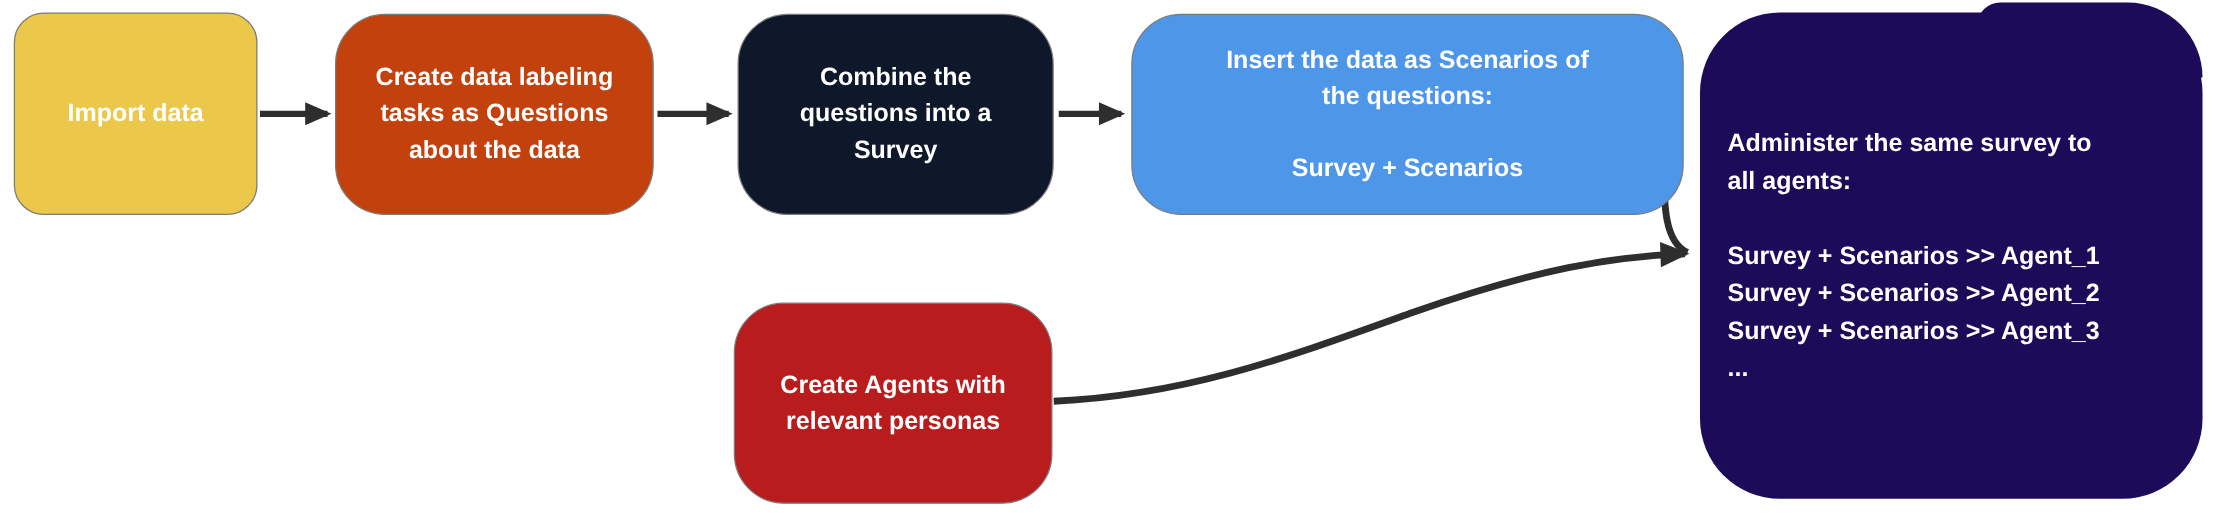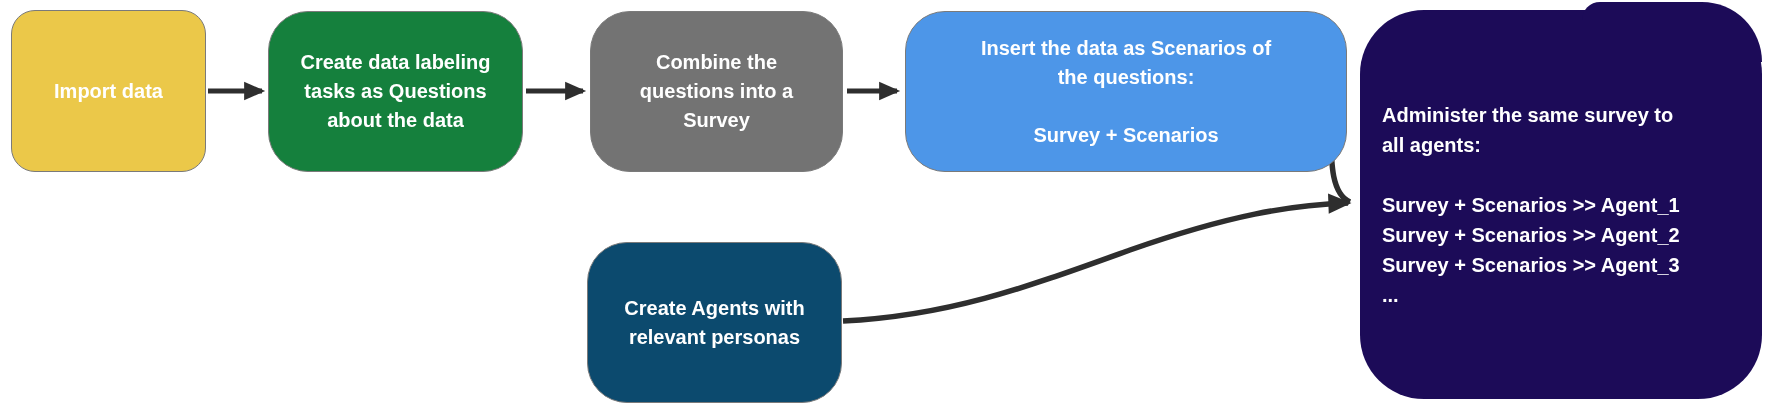"Create data labeling" div.node { background: #15803d -> #c2410c }
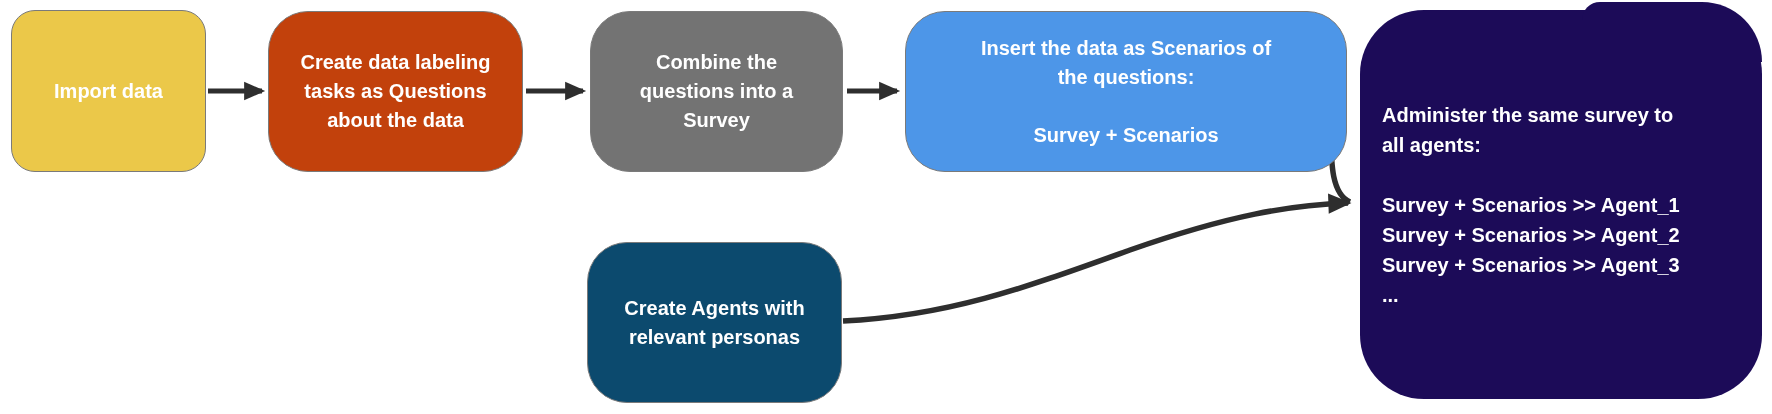"Combine the" div.node { background: #737373 -> #0f172a }
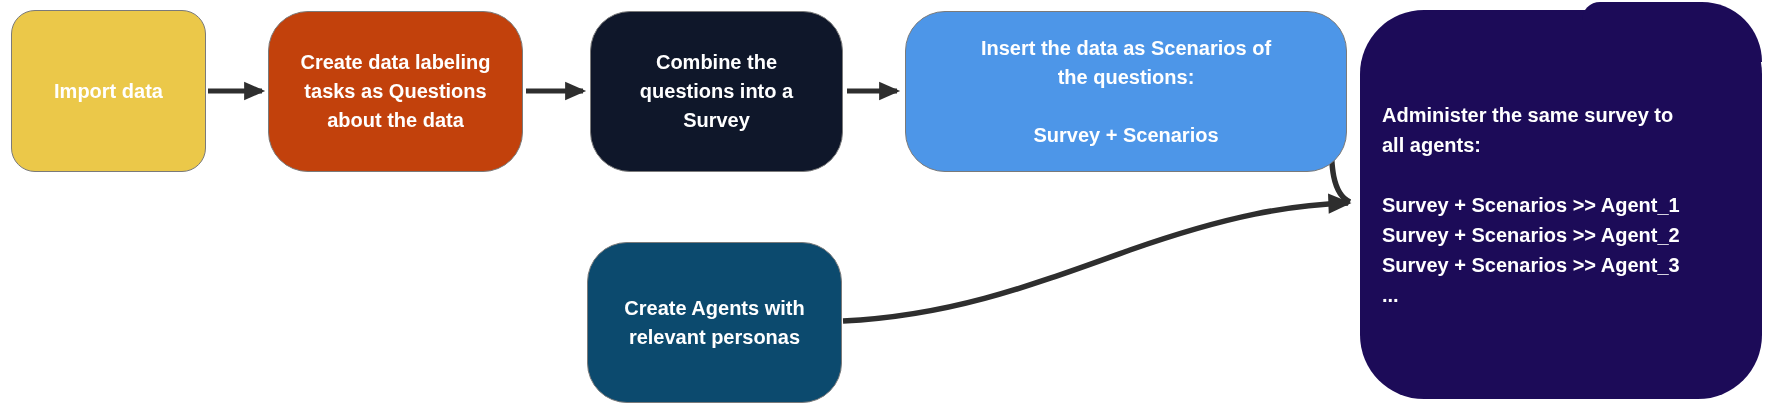"Create Agents with" div.node { background: #0c4a6e -> #b91c1c }
